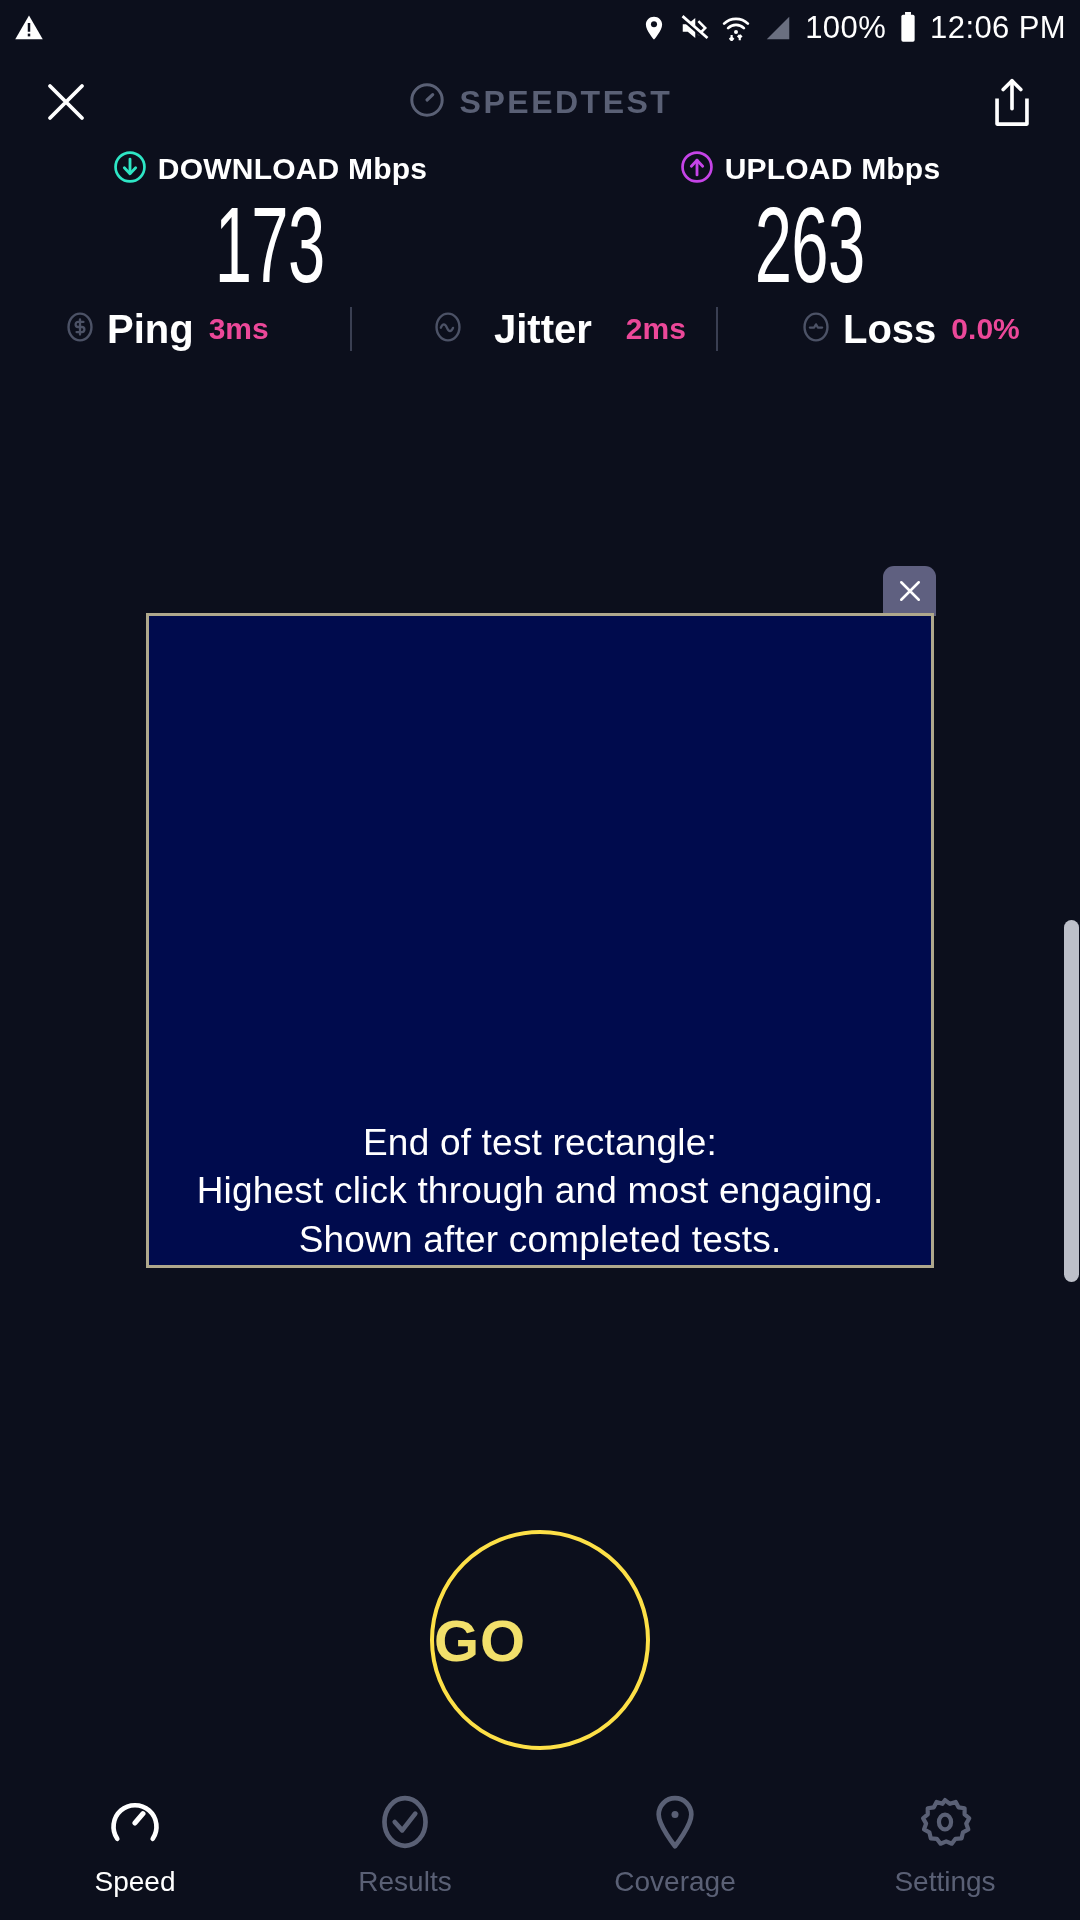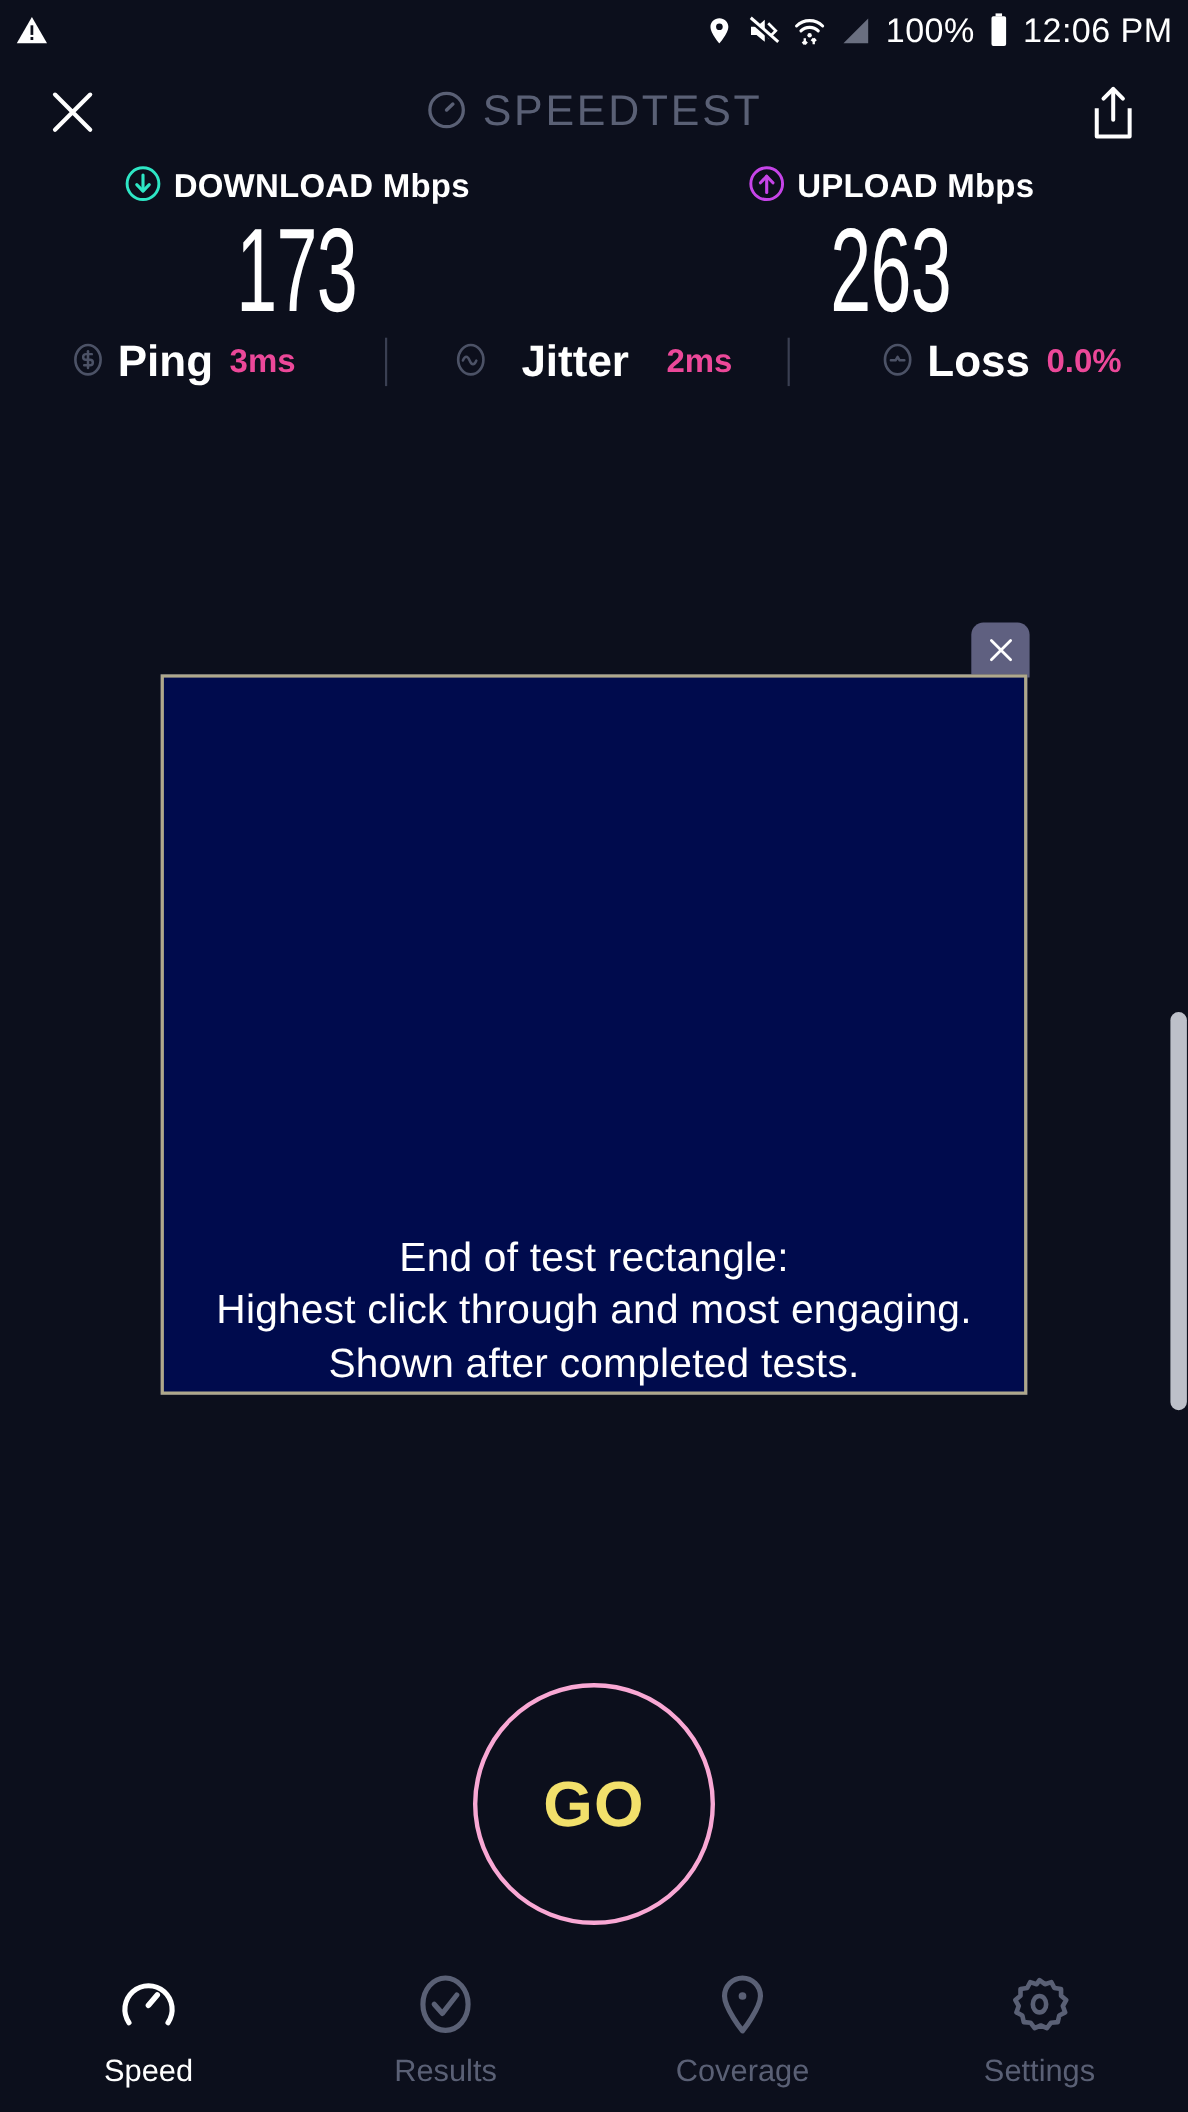"SPEEDTEST" .brand-text { font-size: 39px -> 32px; font-weight: normal -> bold }
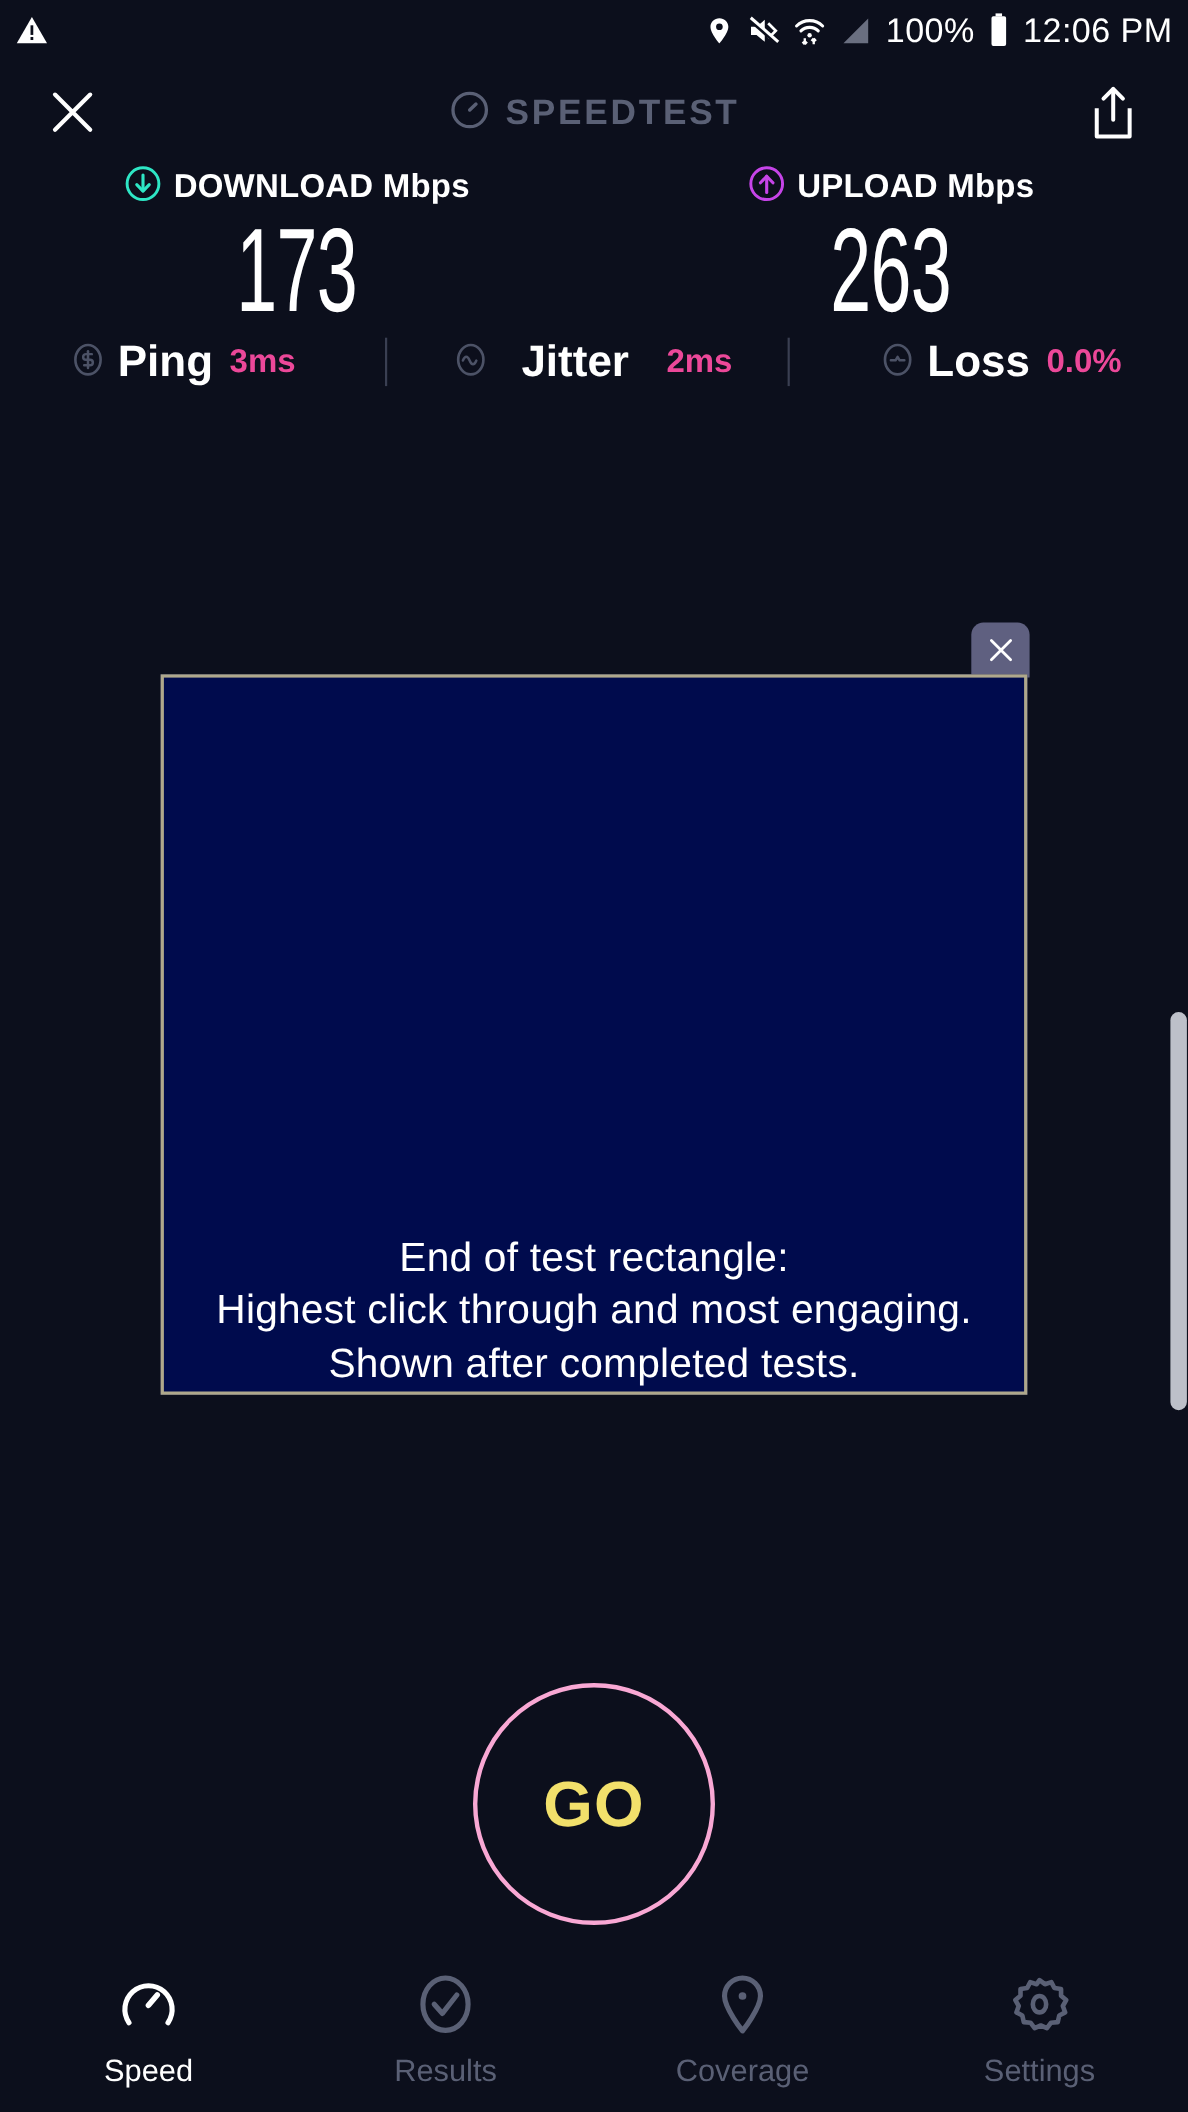"Jitter" .m-jitter { left: 412px -> 432px }
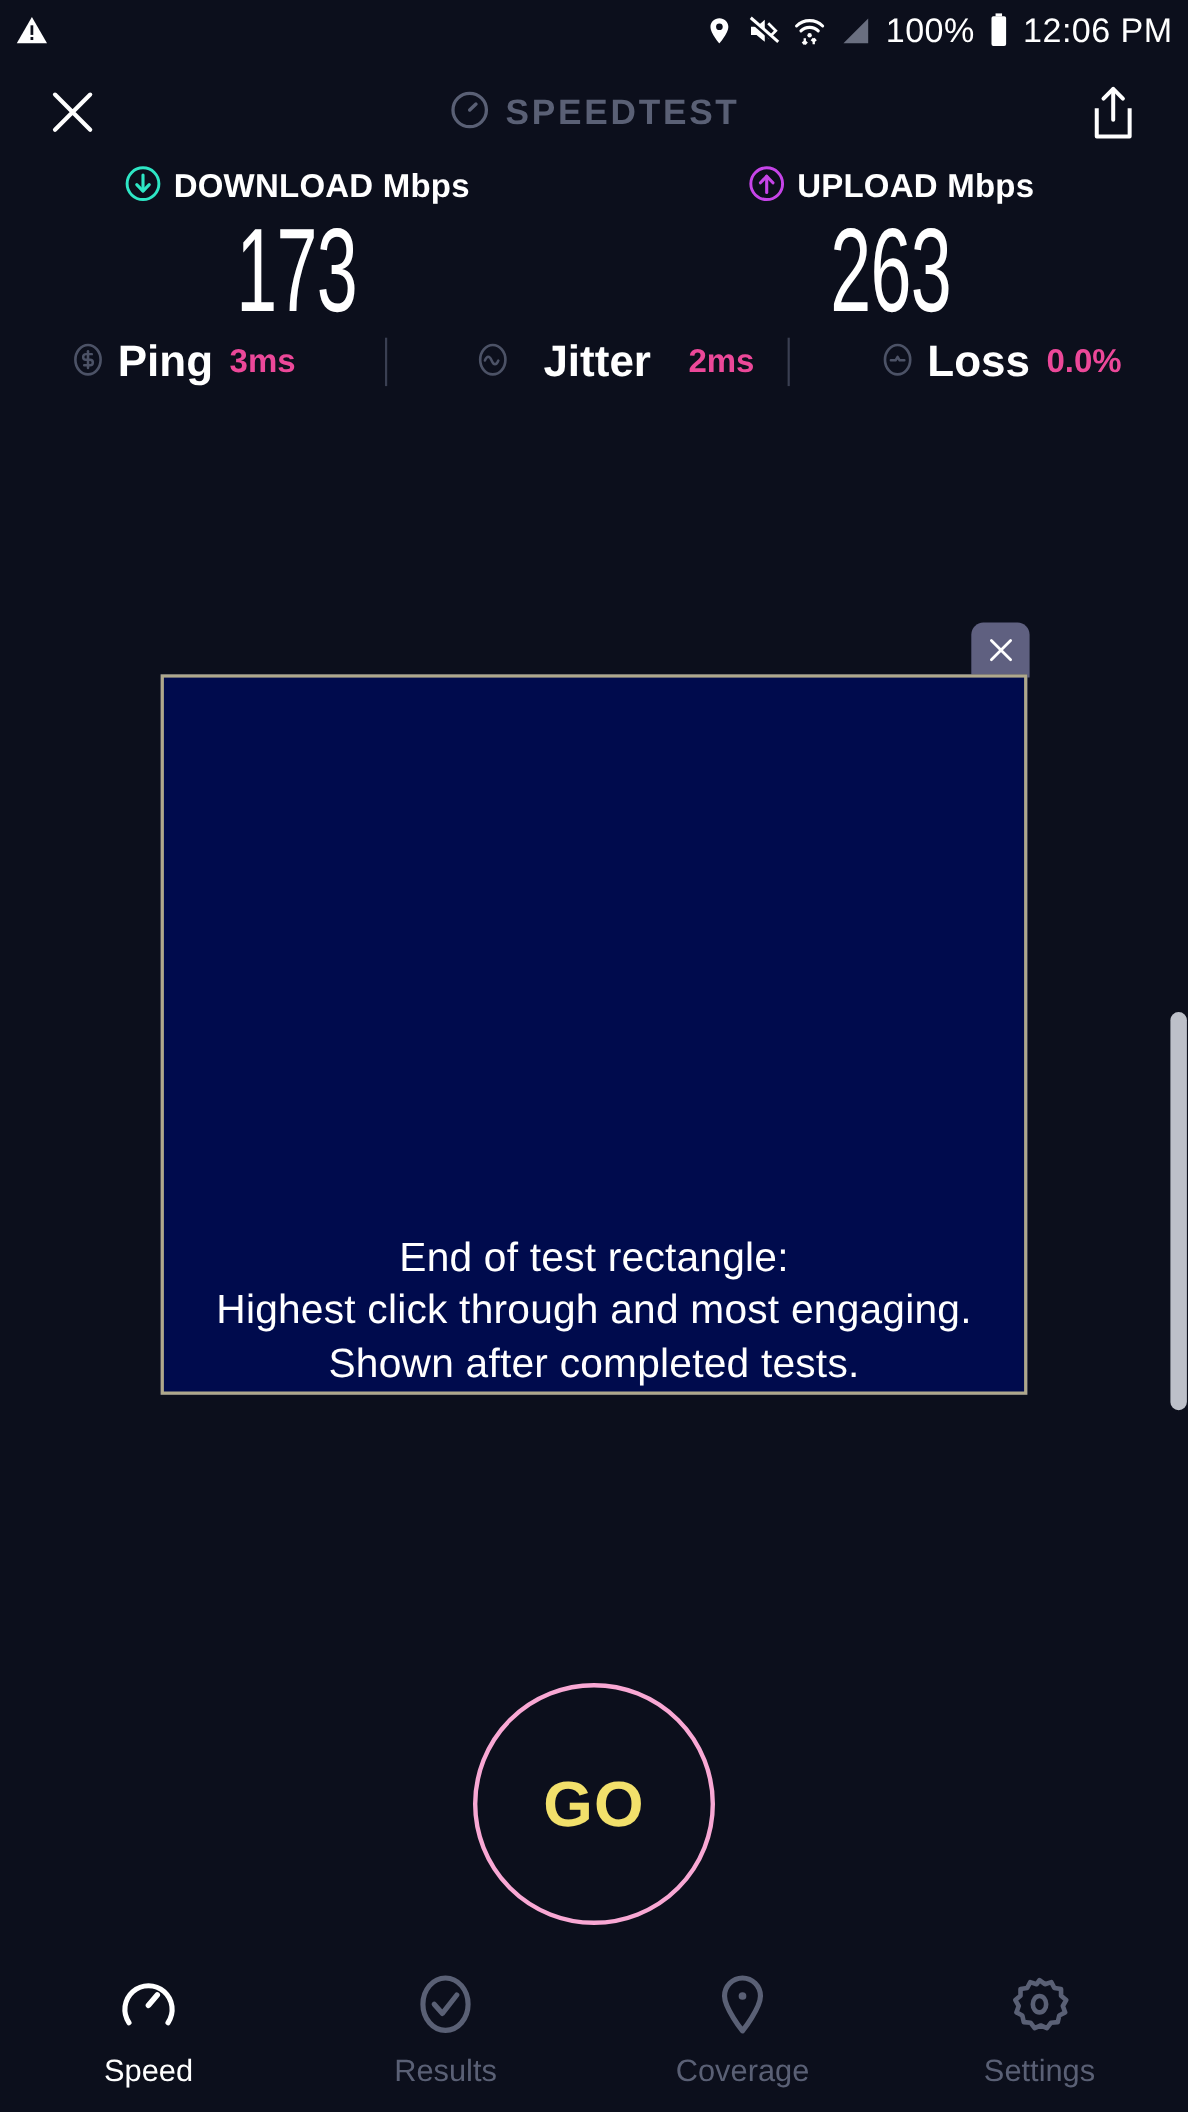"GO" .go-btn { border: 4px solid #f9a8d4 -> 4px solid #fde047; justify-content: center -> none }
